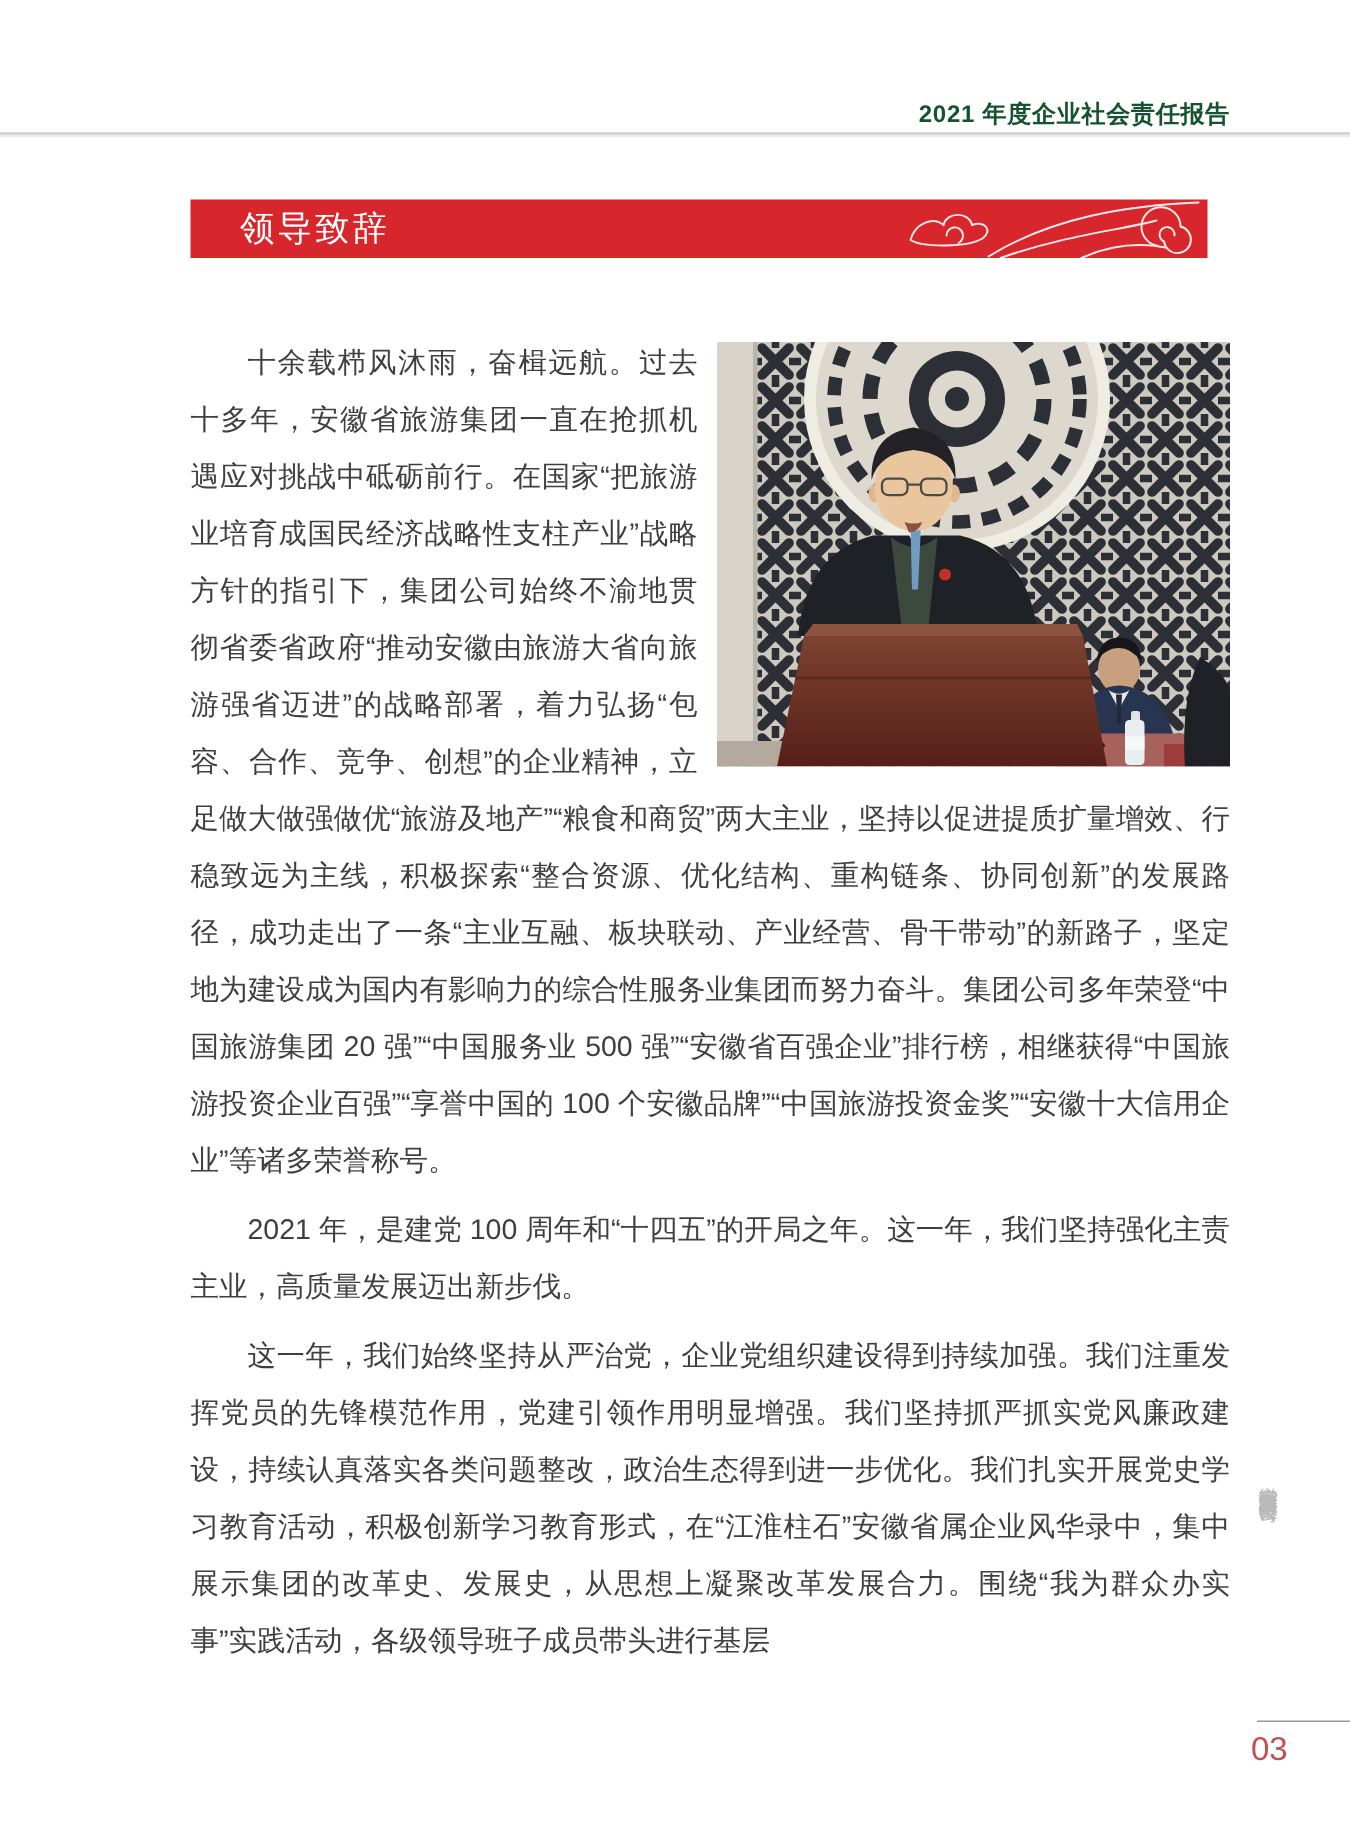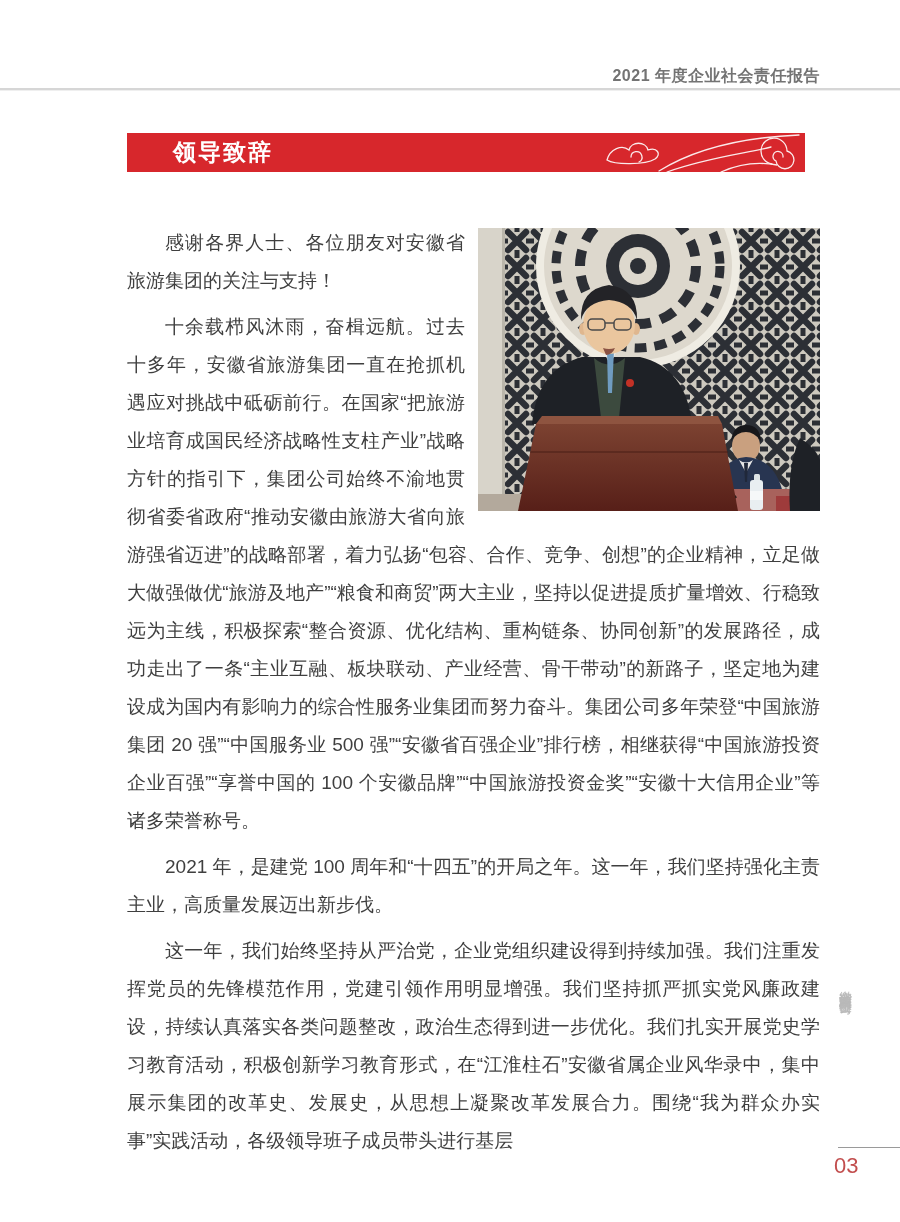"2021 年度企业社会责任报告" .header-title { color: #737373 -> #14532d }
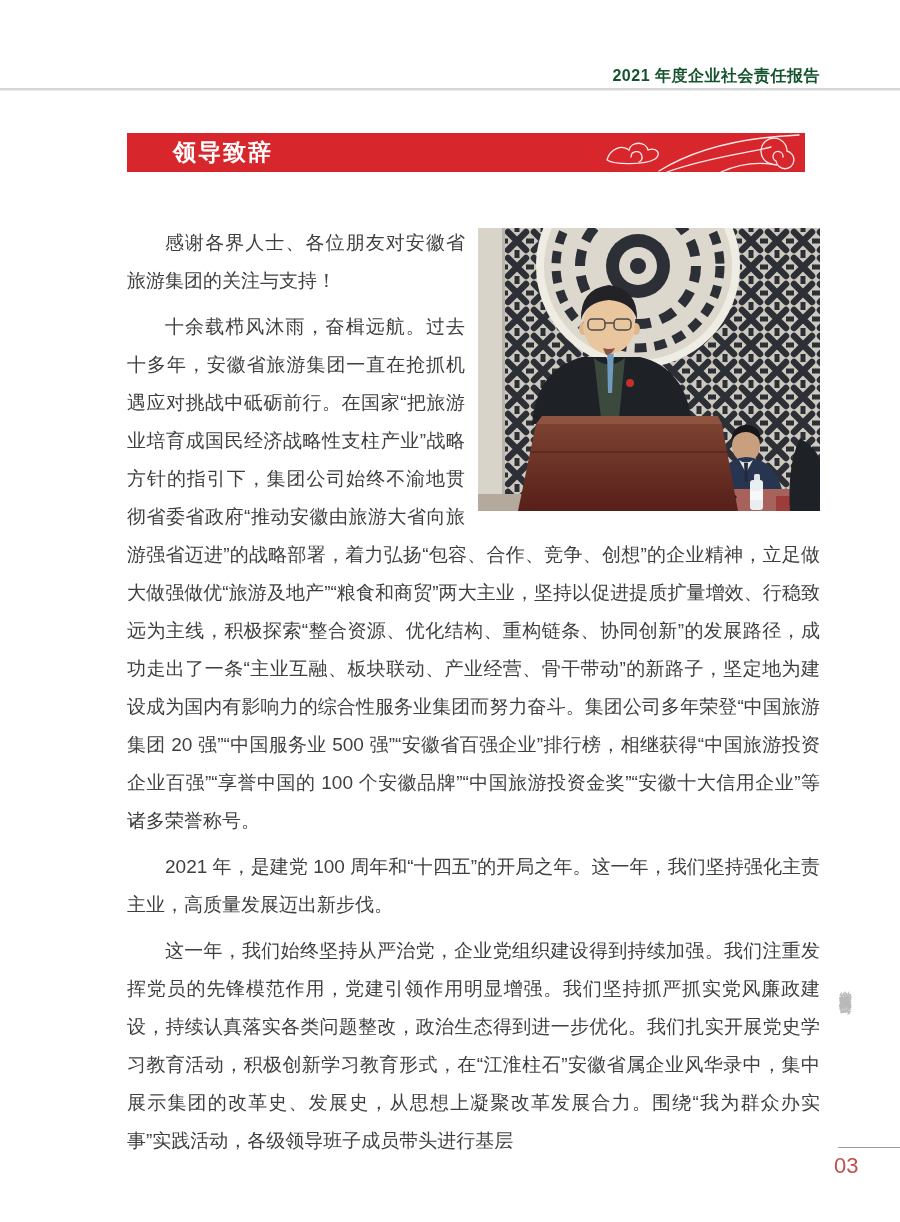"领导致辞" .banner-title { font-weight: bold -> normal; margin-left: 13px -> none }
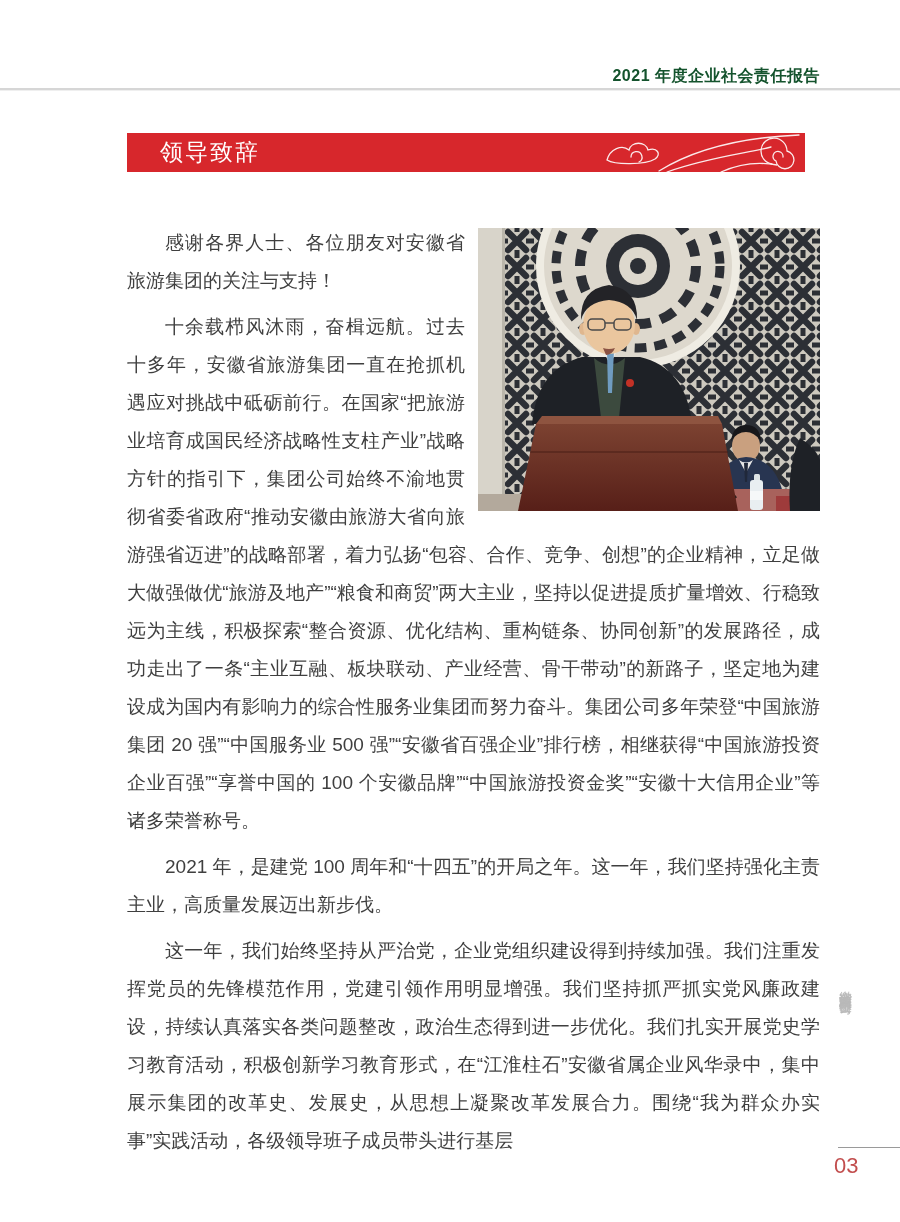"感谢各界人士、各位朋友对安徽省旅游集团的关注与支持！" p { html: <p>感谢各界人士、各位朋友对安徽省旅游集团的关注与支持！</p> -> none }
